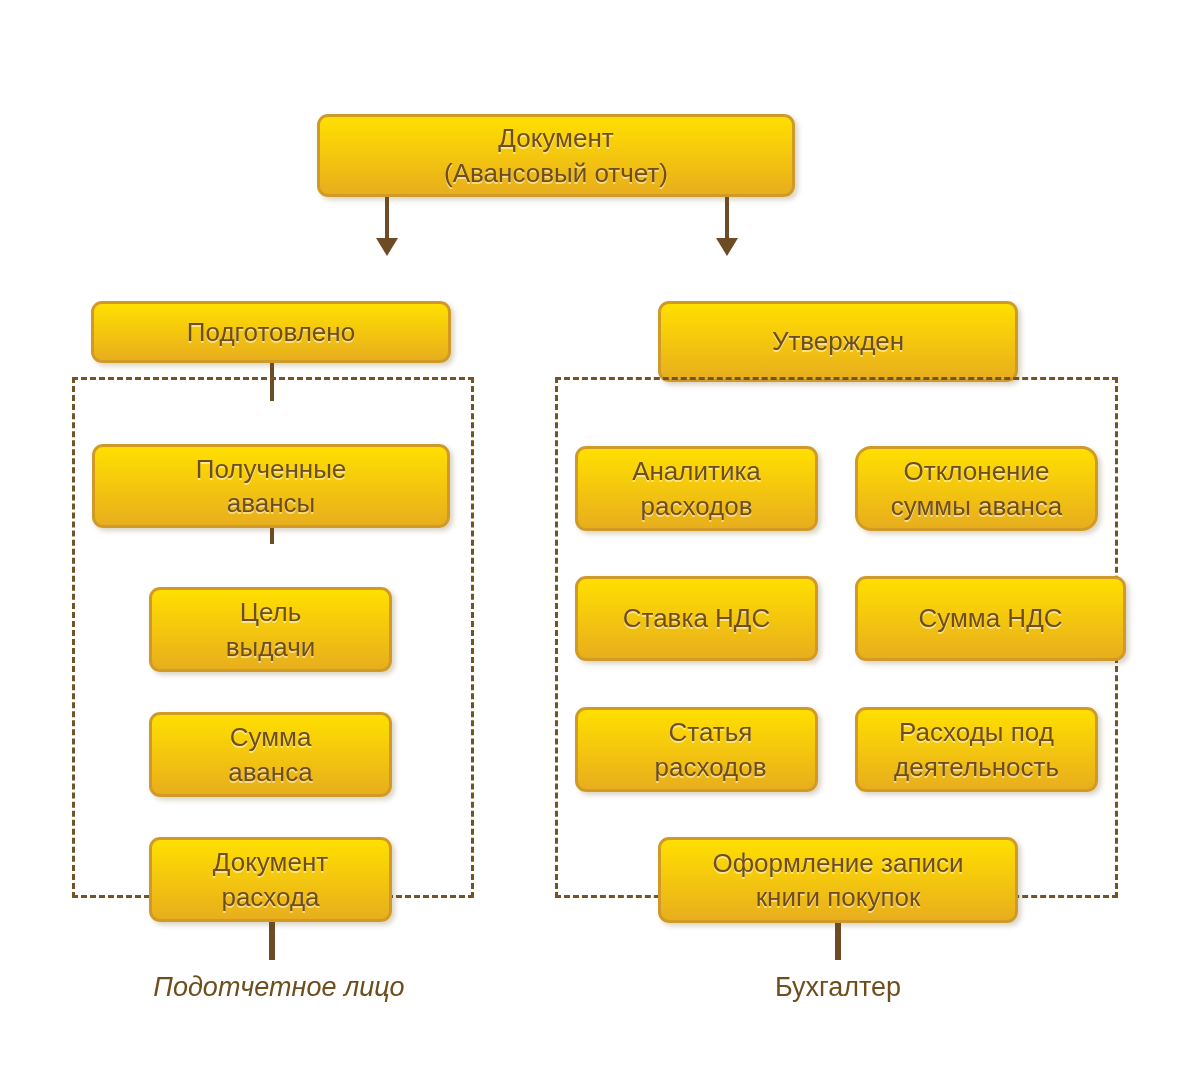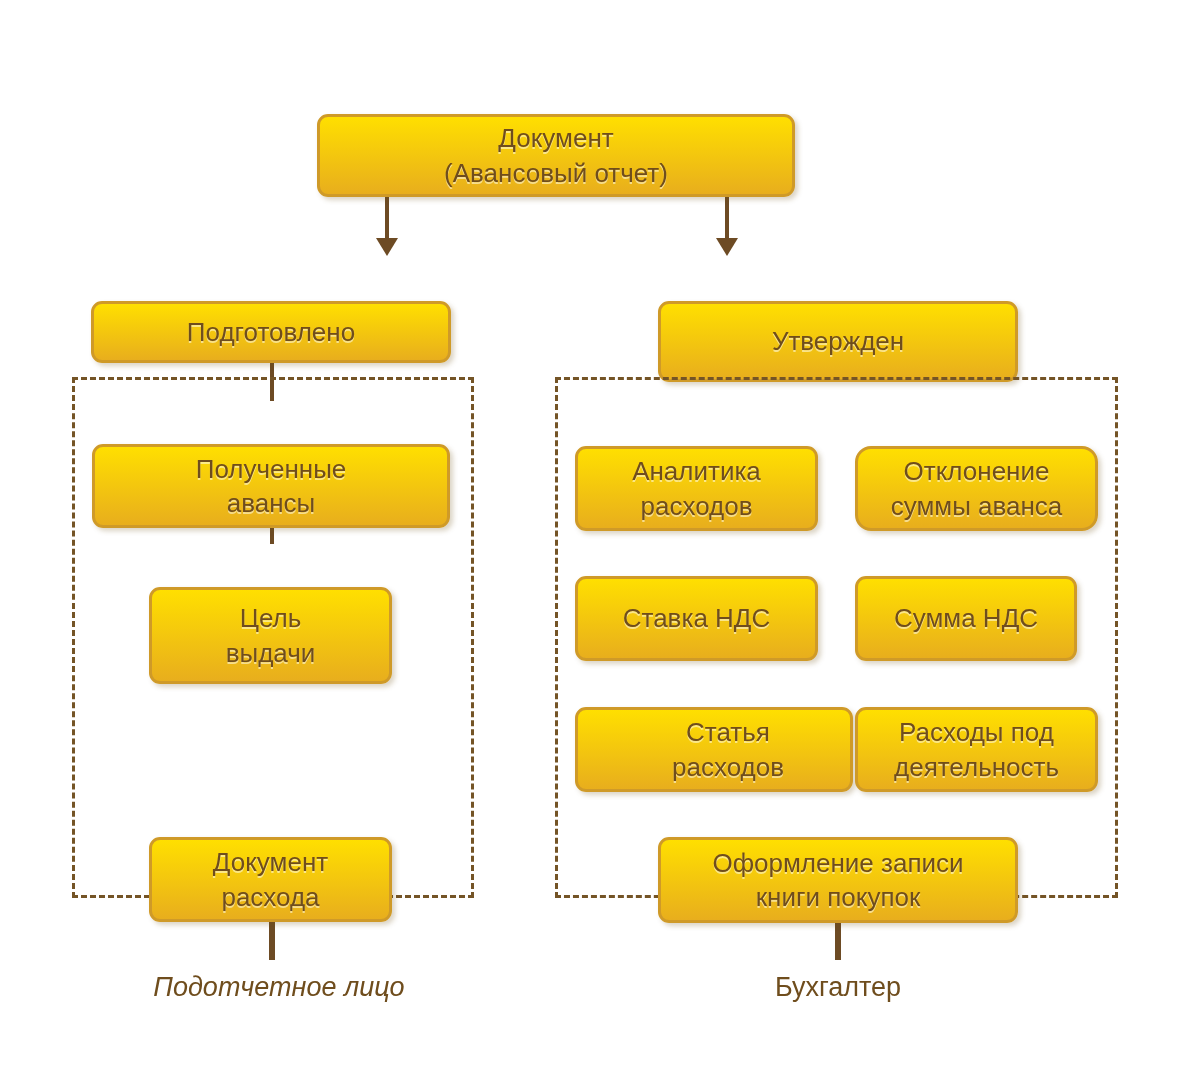"Цель" div.box { height: 97px -> 85px }
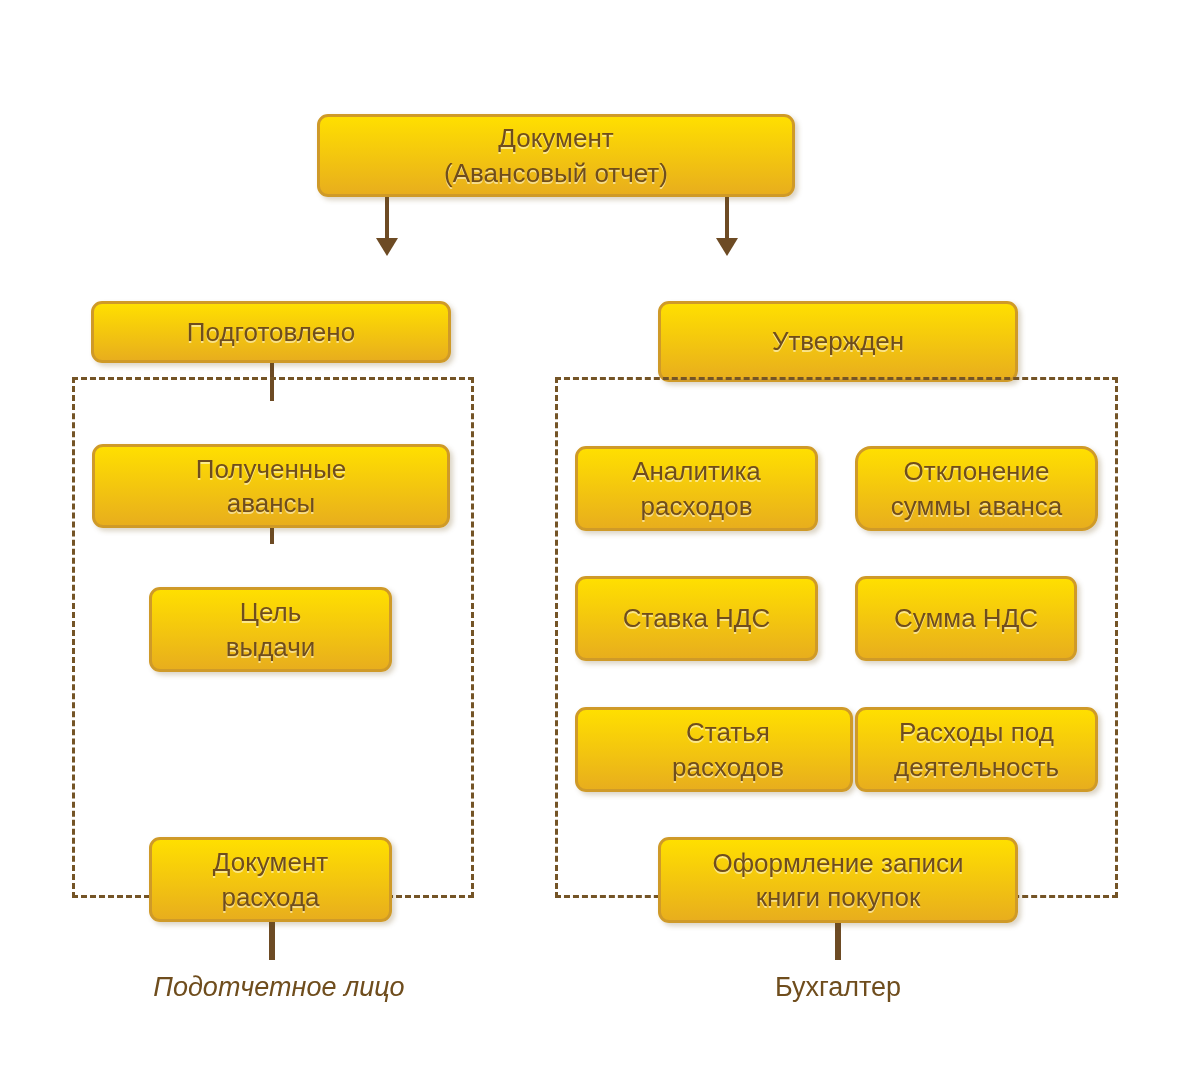"Сумма НДС" div.box { width: 222px -> 271px }
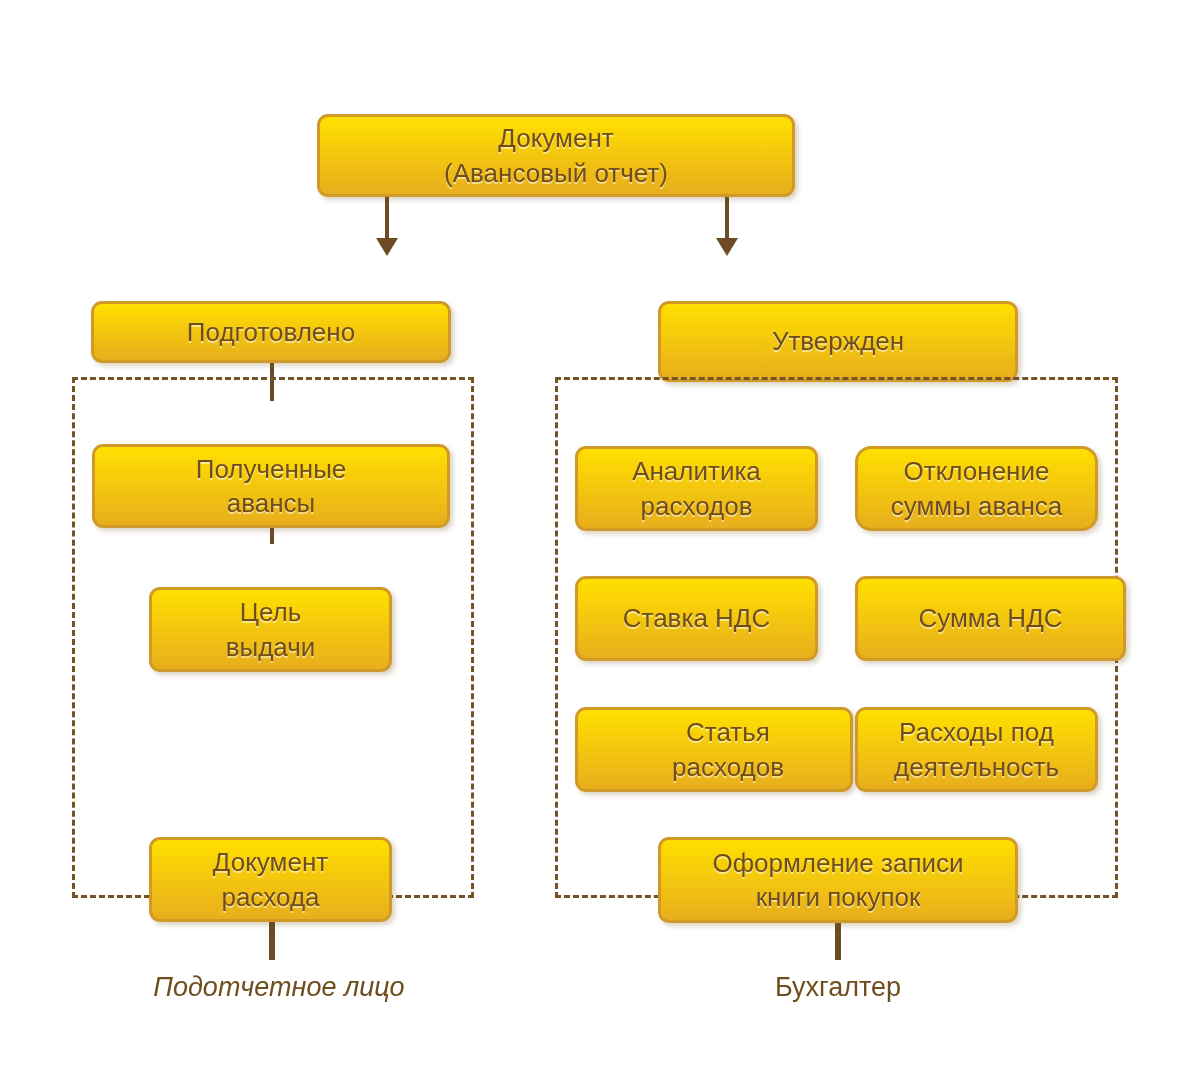"Сумма" div.box { html: none -> <div>Сумма аванса</div> }
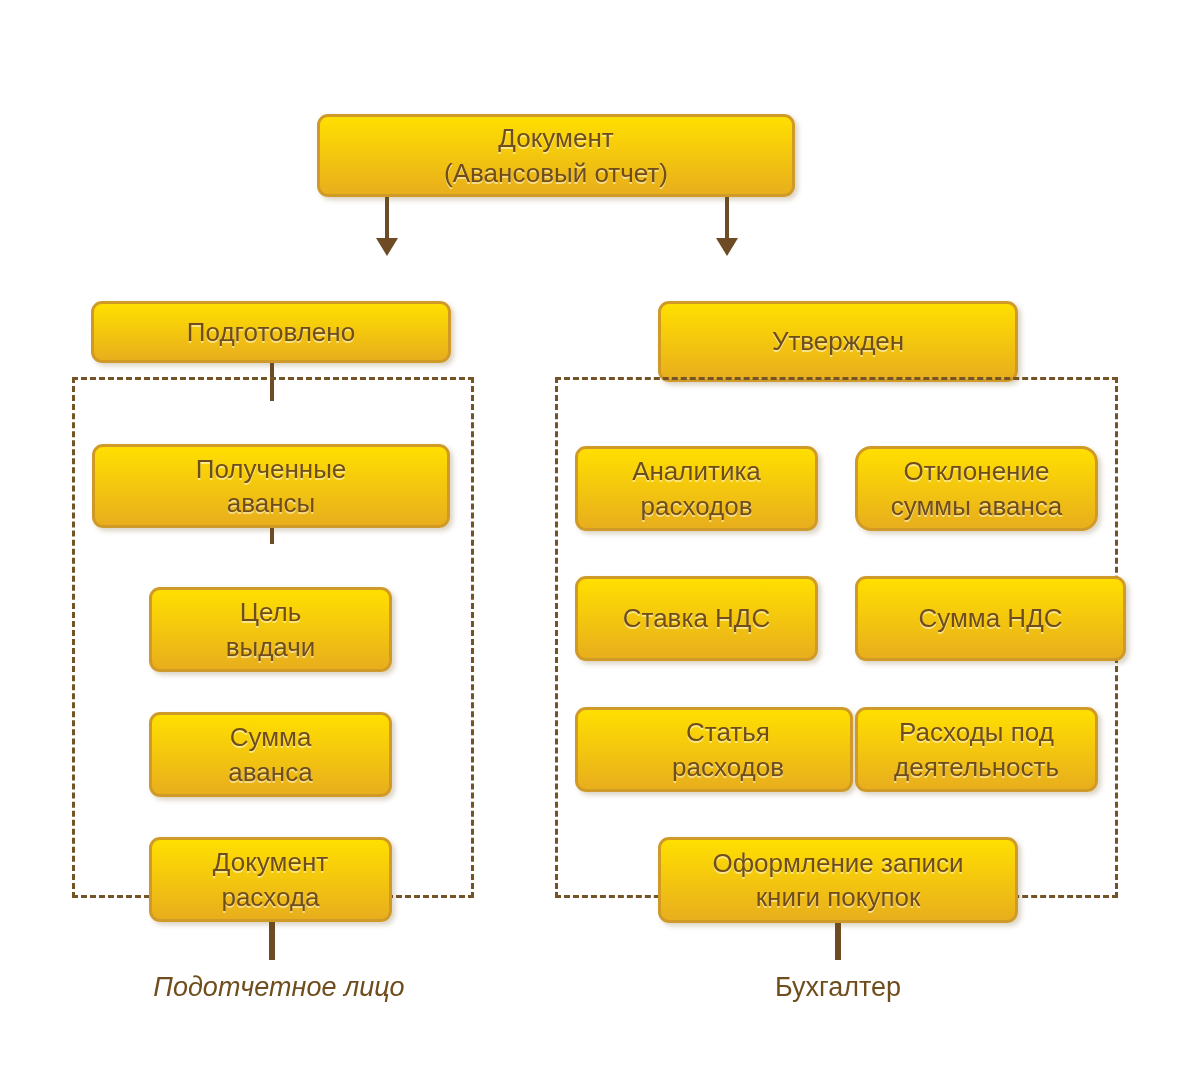"Статья" div.box { width: 278px -> 243px }
